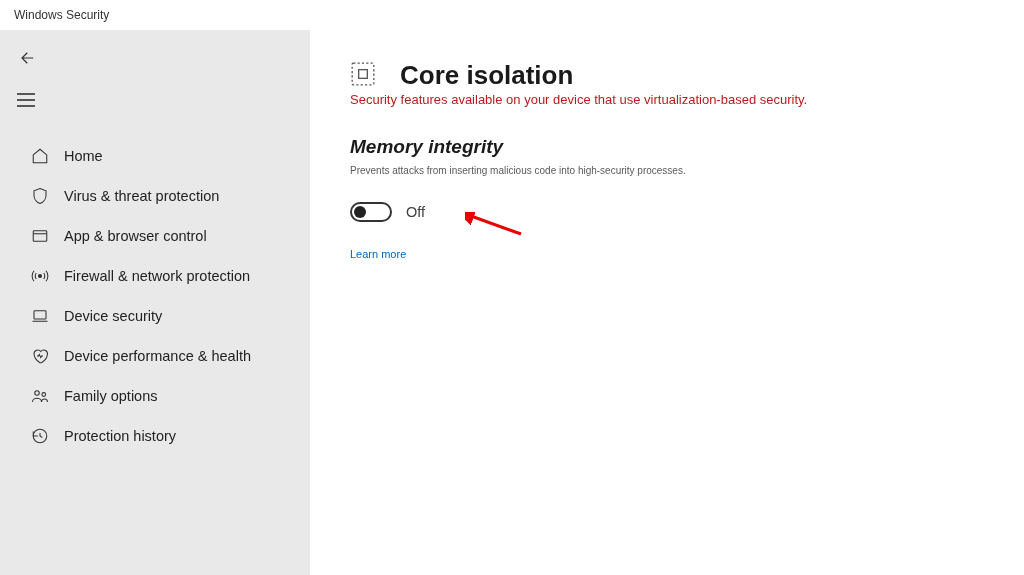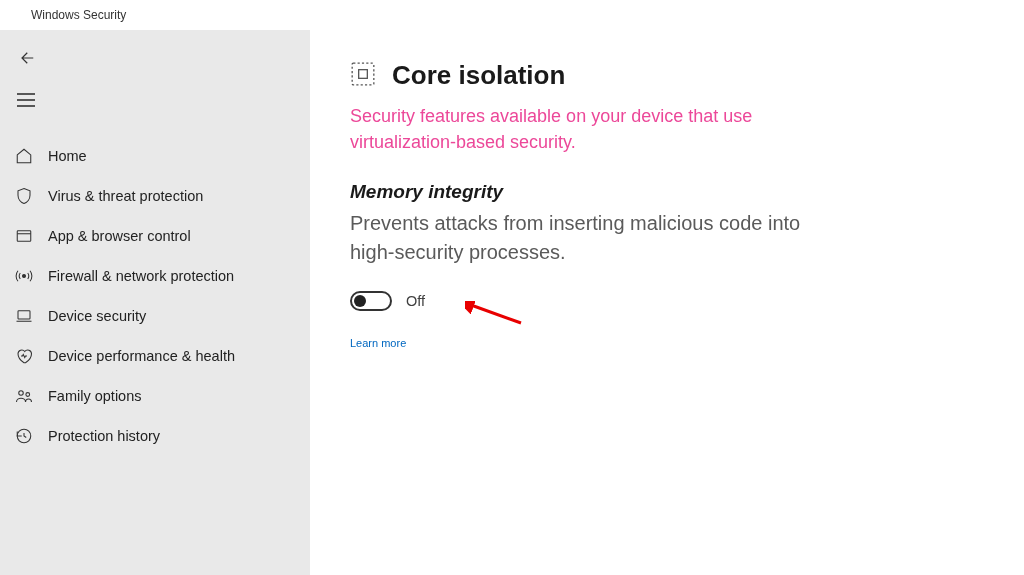"Windows Security" .titlebar { padding-left: 31px -> 14px }
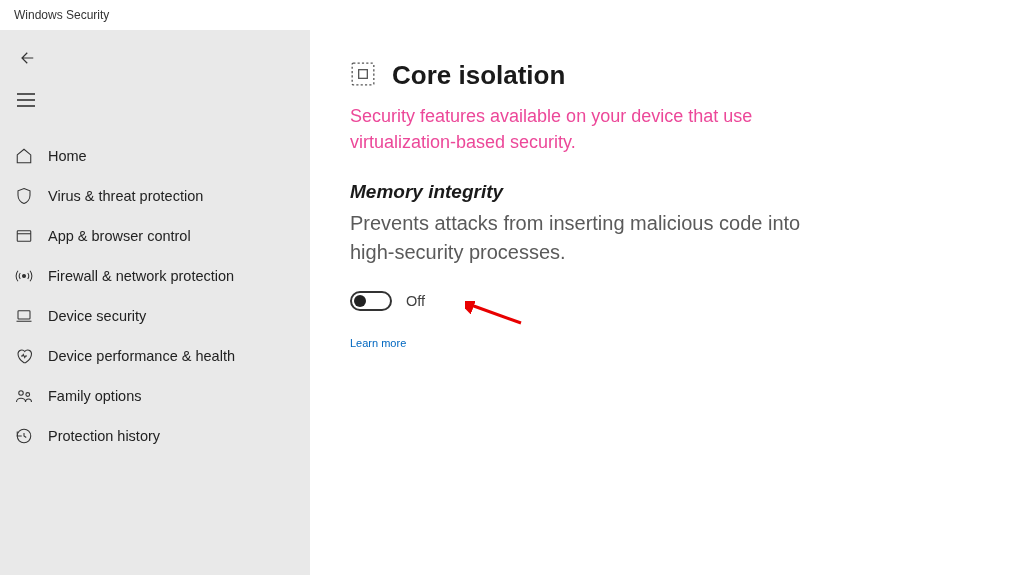"Core isolation" .page-header { gap: 16px -> 24px; margin-bottom: 12px -> none }
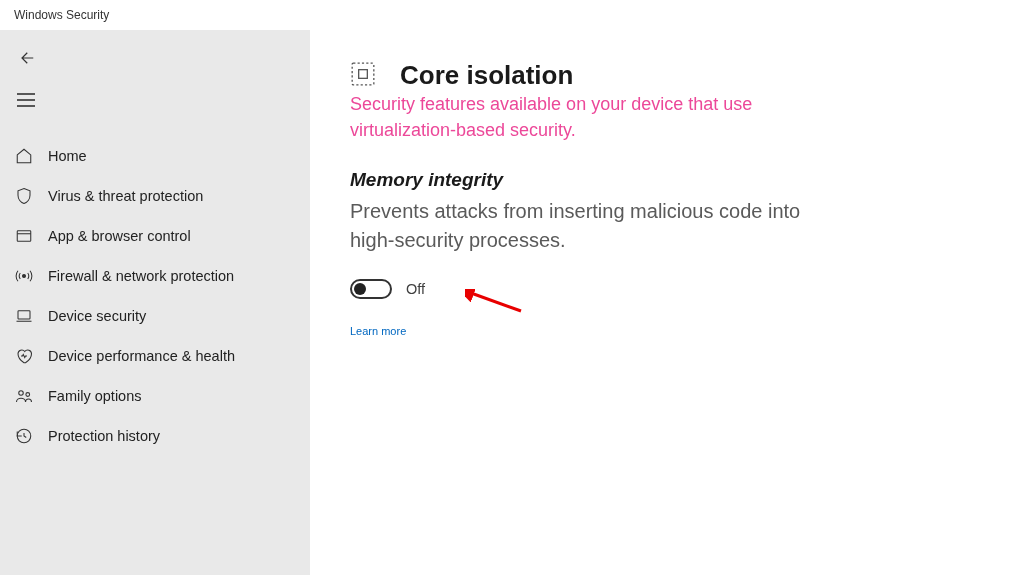"Security features available on your" .page-desc { color: #ec4899 -> #b91c1c; font-size: 18px -> 13px }
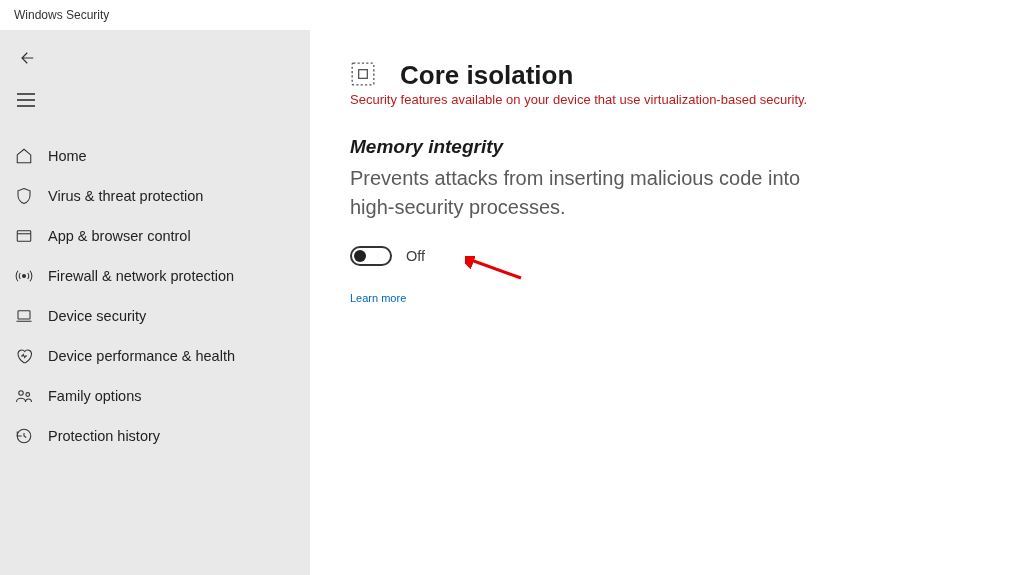"Home" .nav-list { padding-left: none -> 16px }
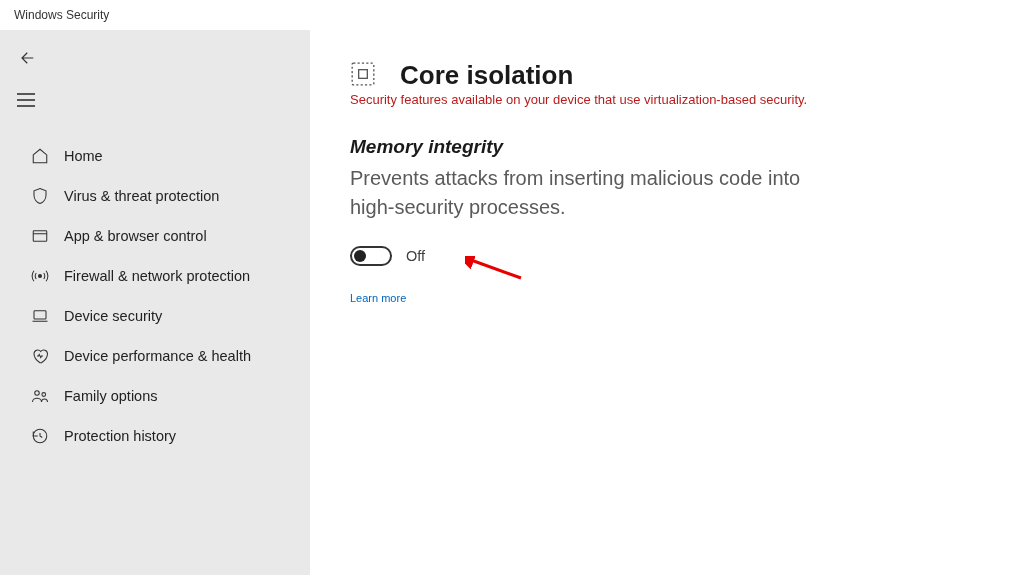"Prevents attacks from inserting" .section-desc { font-size: 20px -> 10px }
